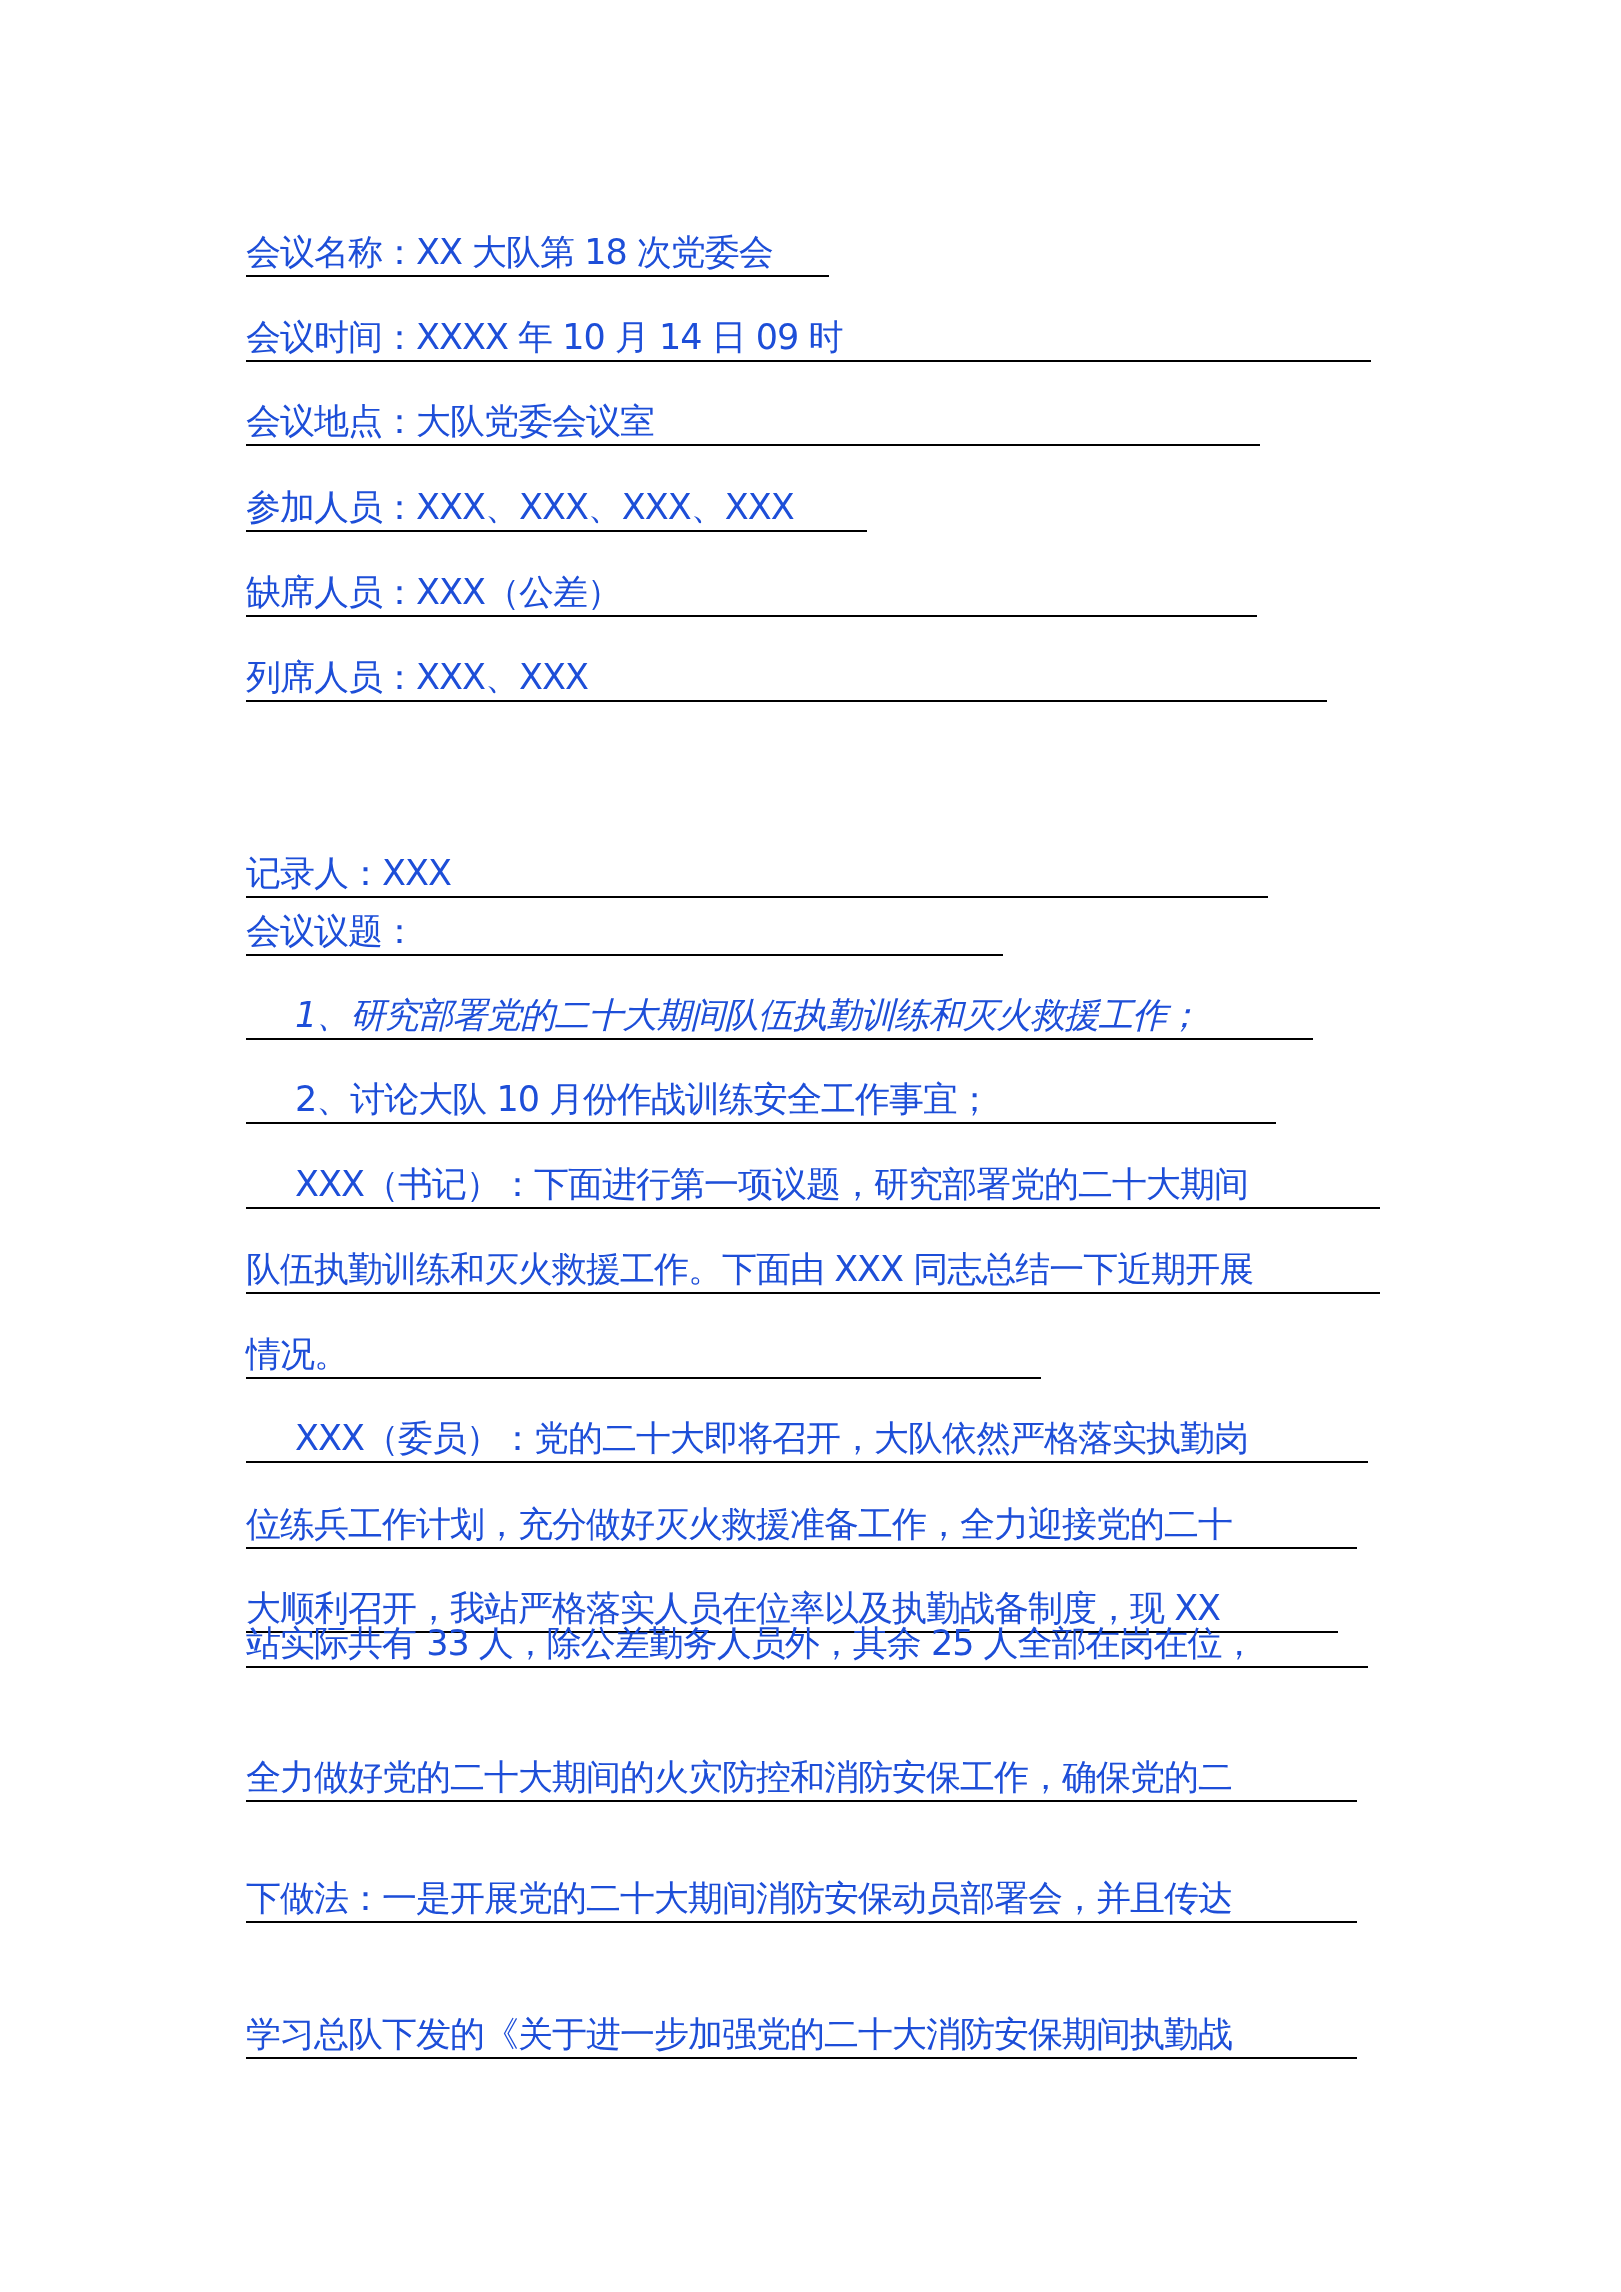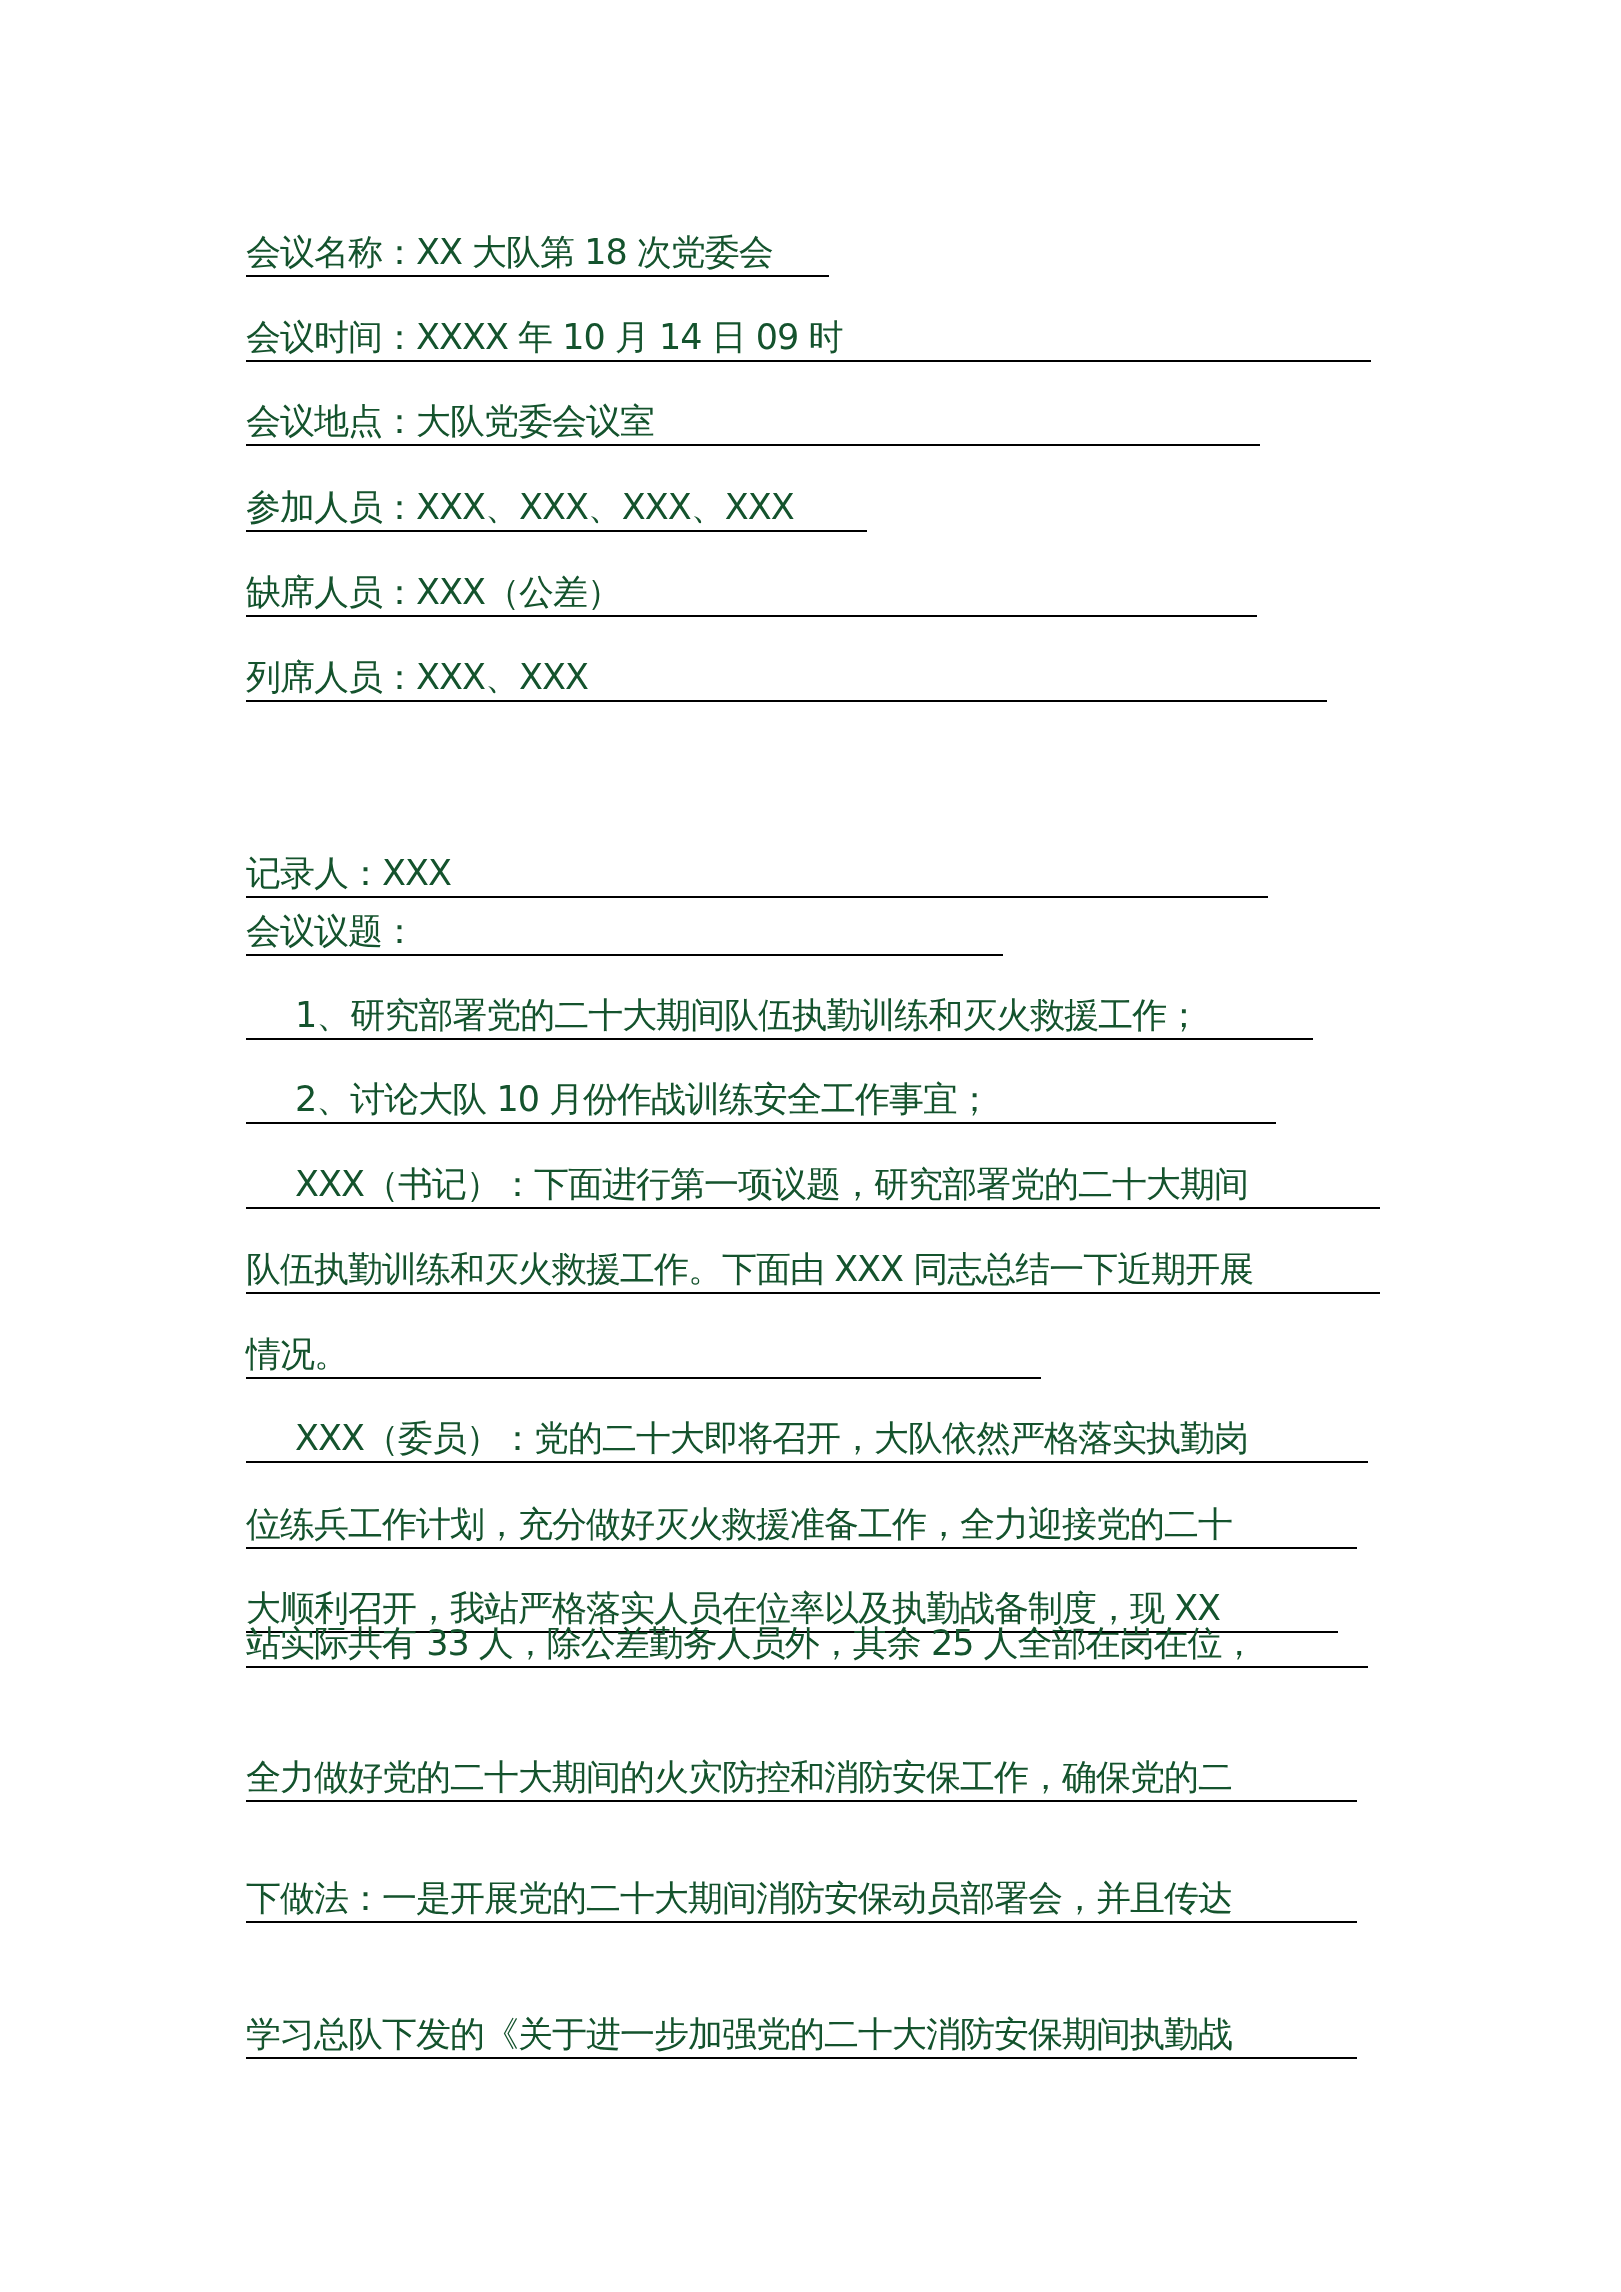"会议名称：XX 大队第 18 次党委会" .line .txt { color: #14532d -> #1d4ed8 }
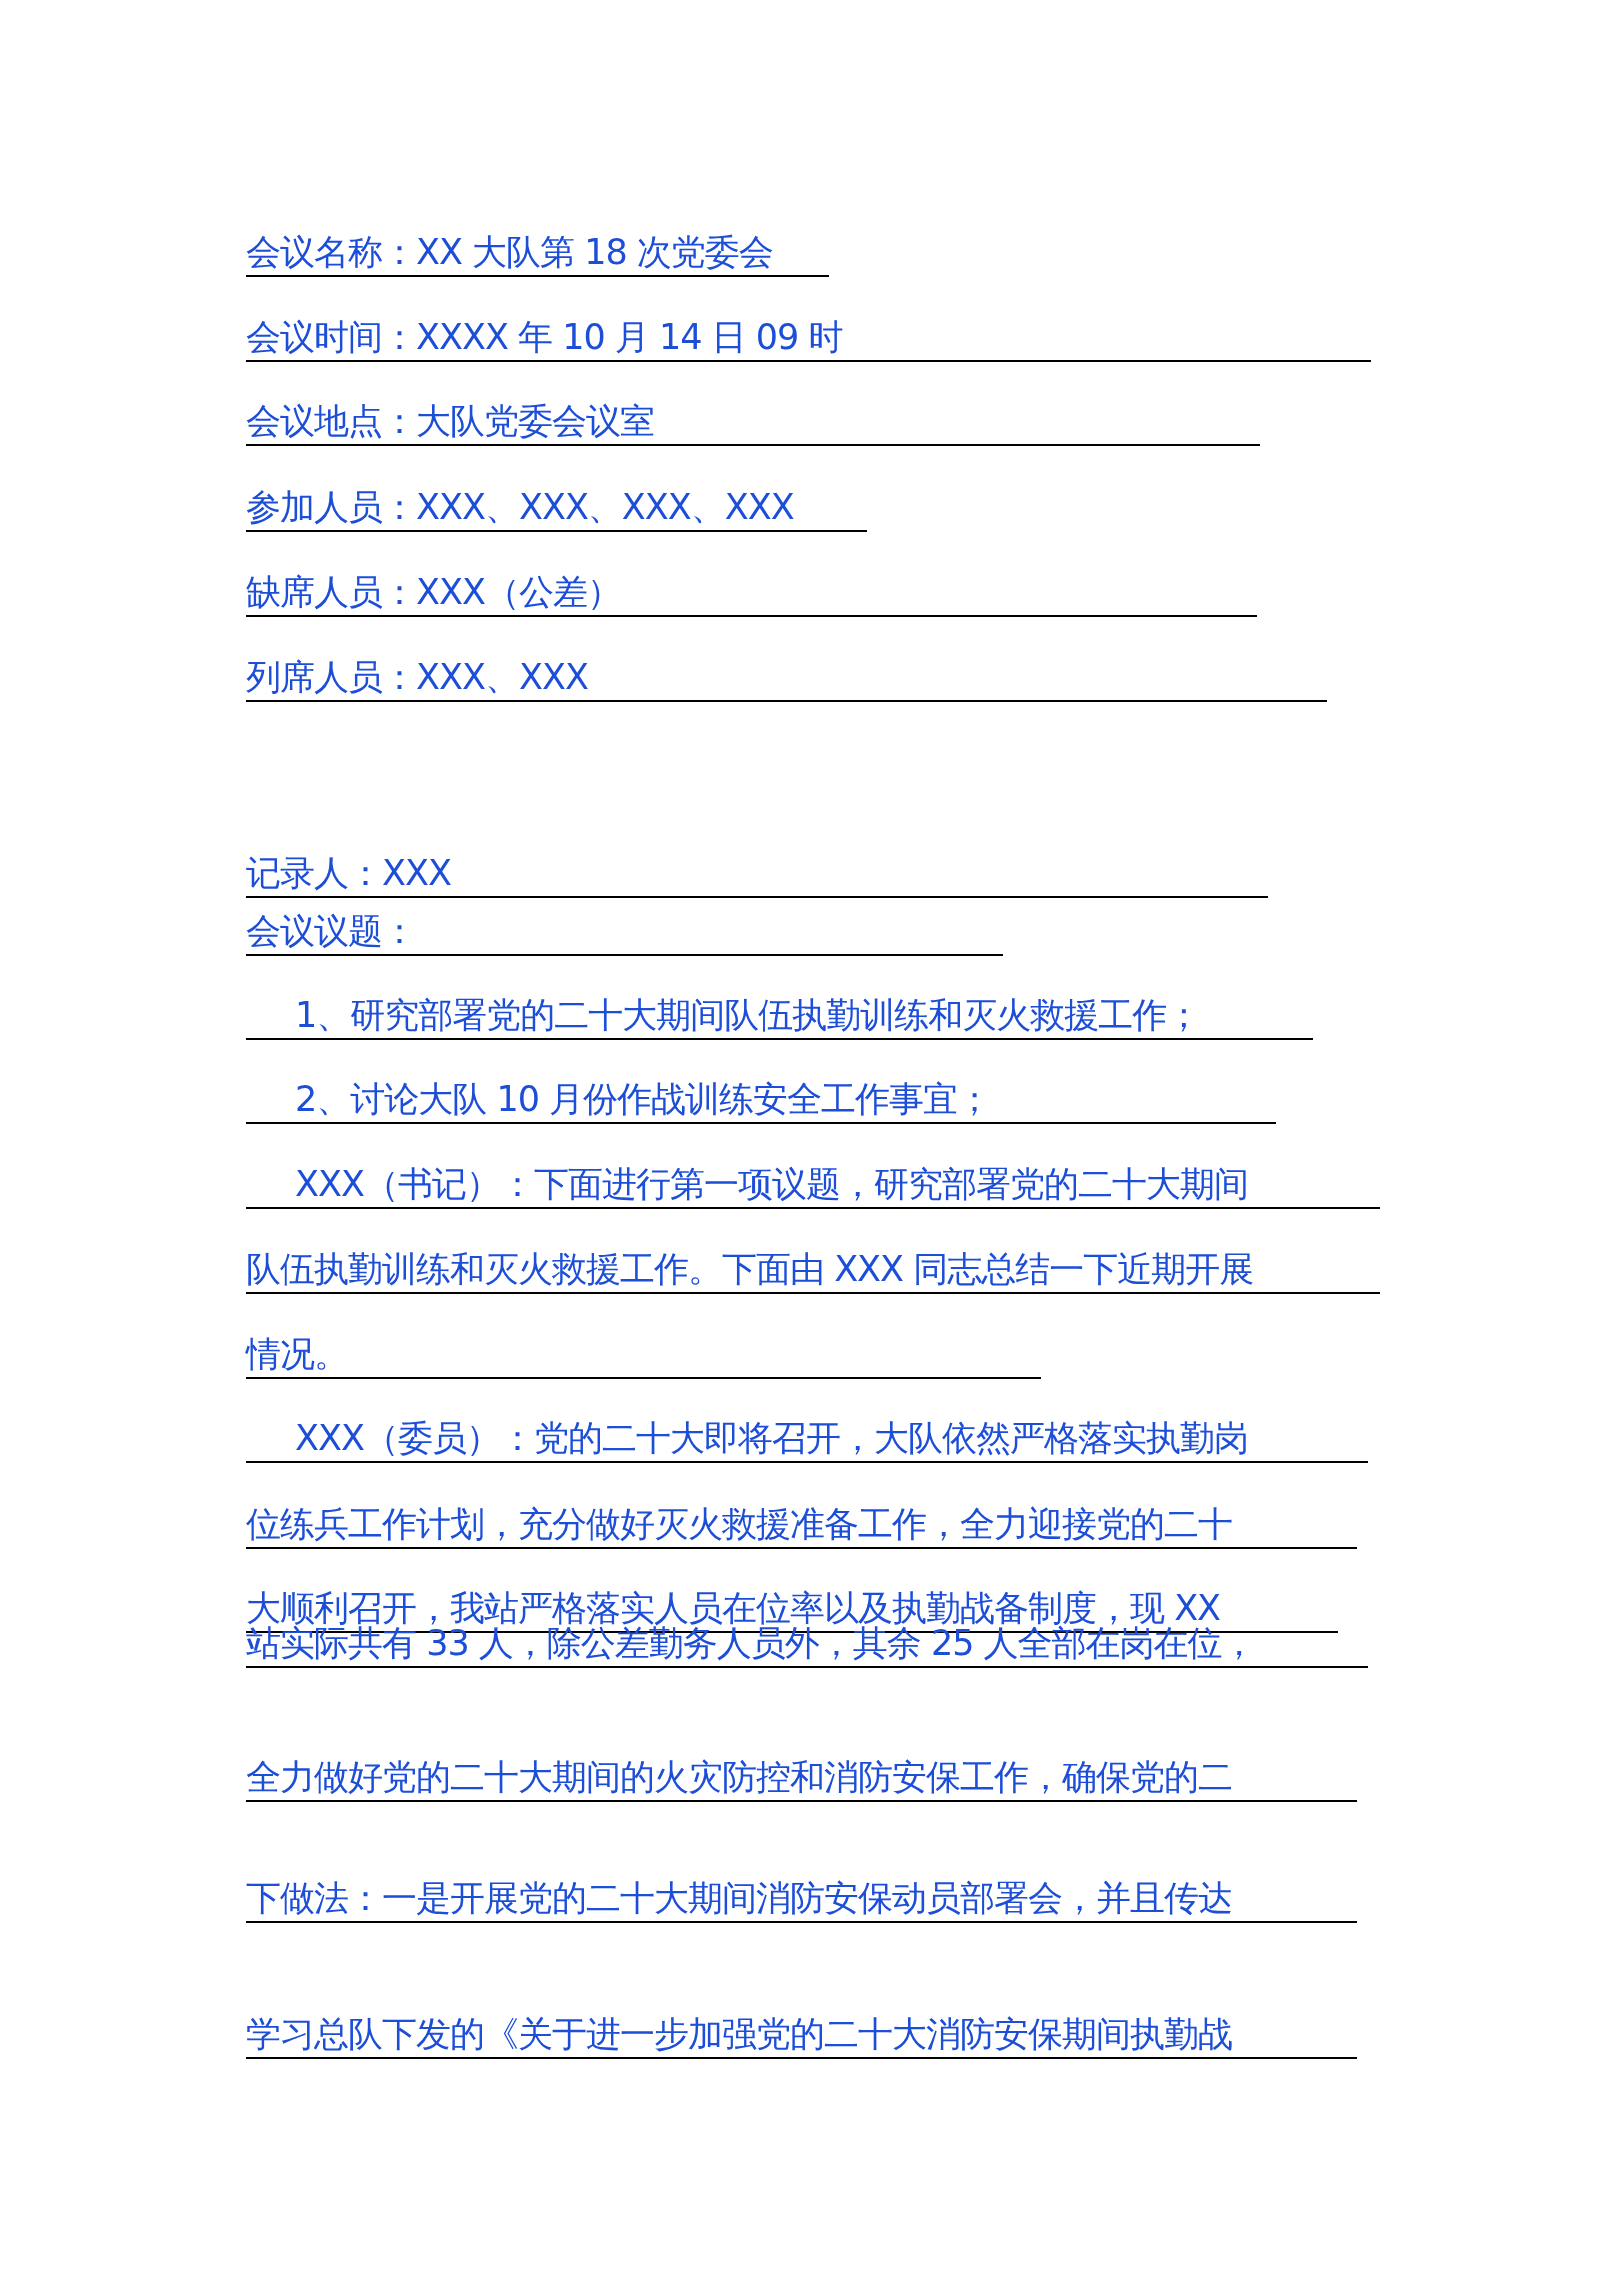"1、研究部署党的二十大期间队伍执勤训练和灭火救援工作；" div.line { font-style: none -> italic }
